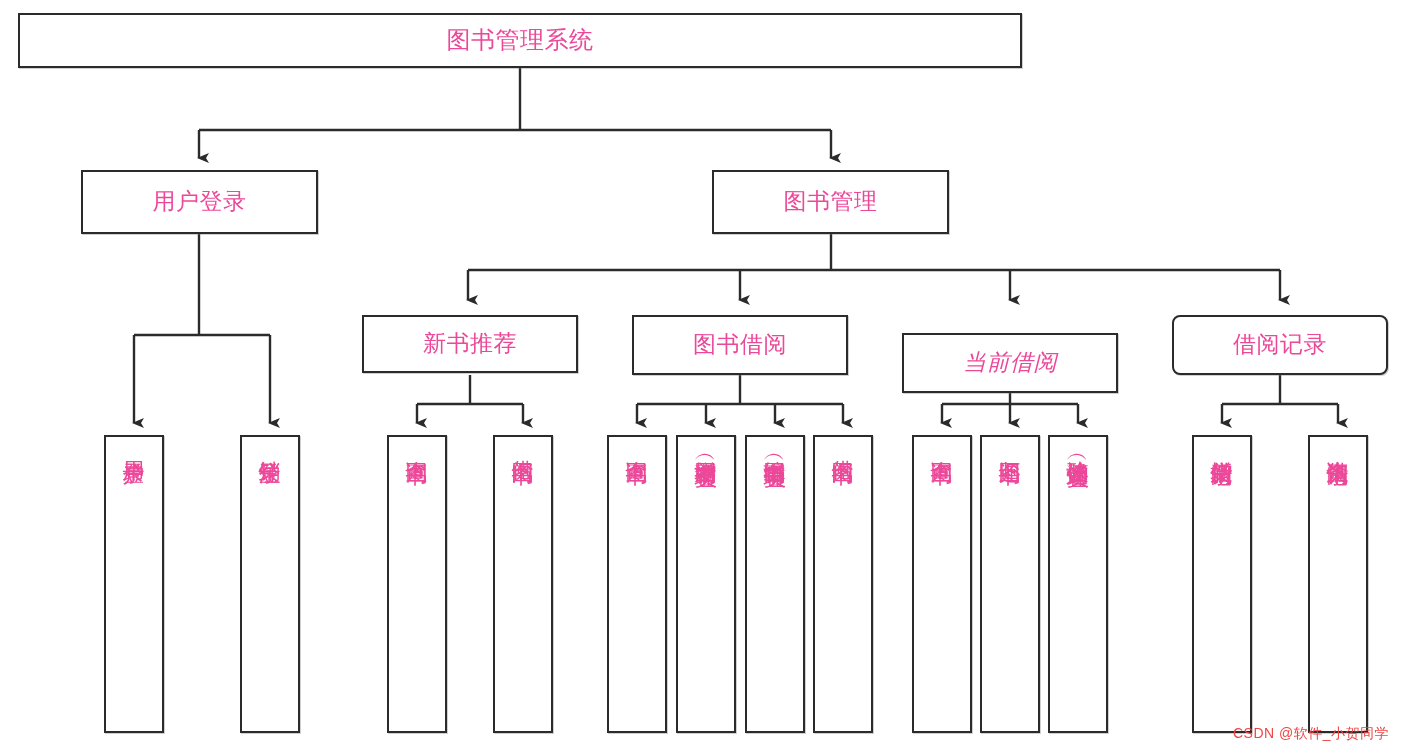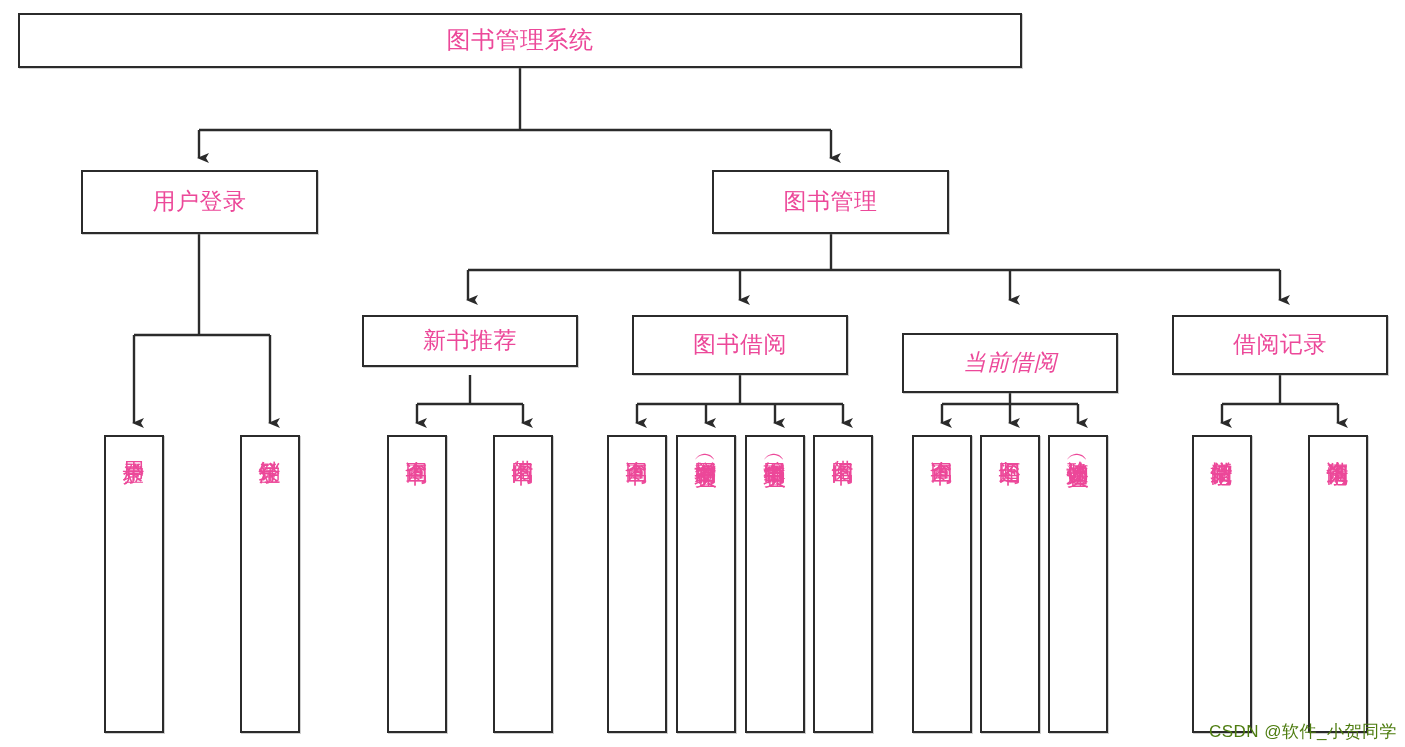"新书推荐" div.node { height: 52px -> 58px }
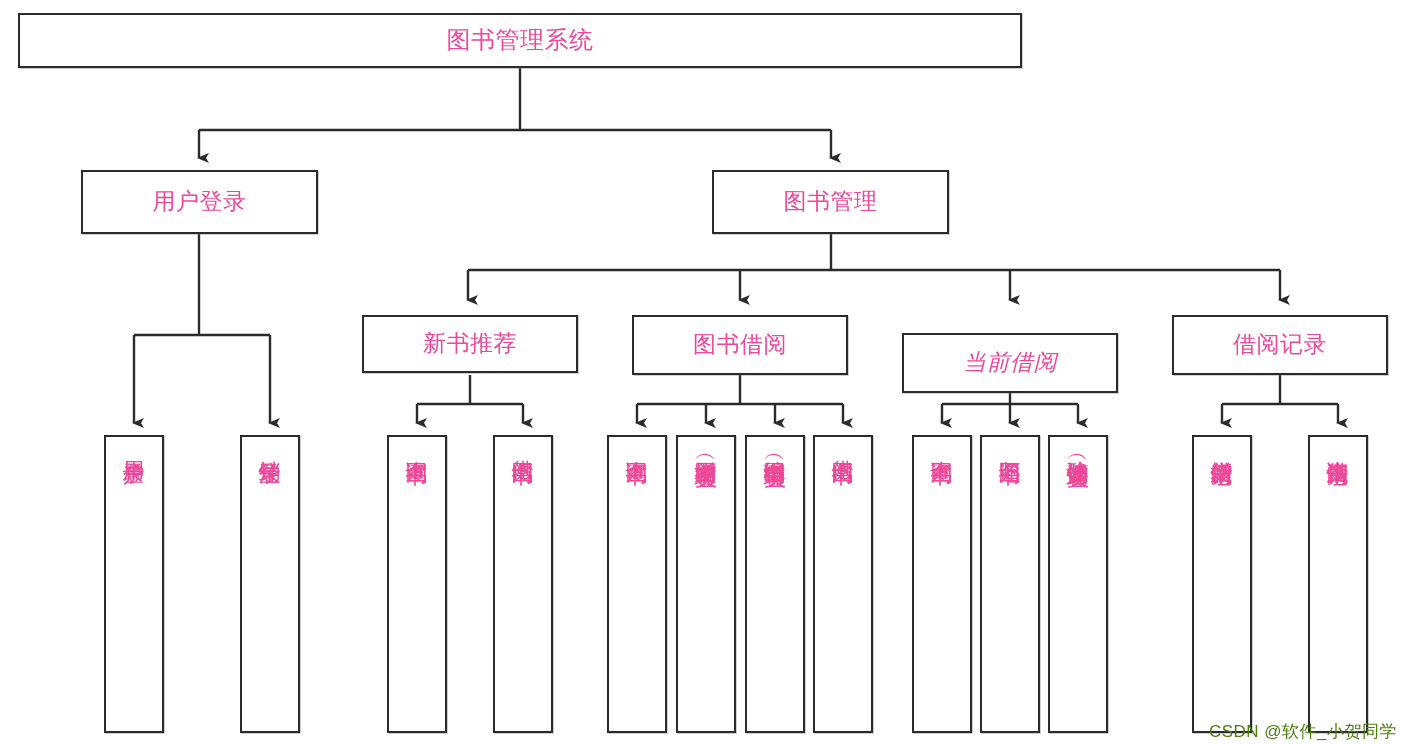"借阅记录" div.node { border-radius: none -> 8px }
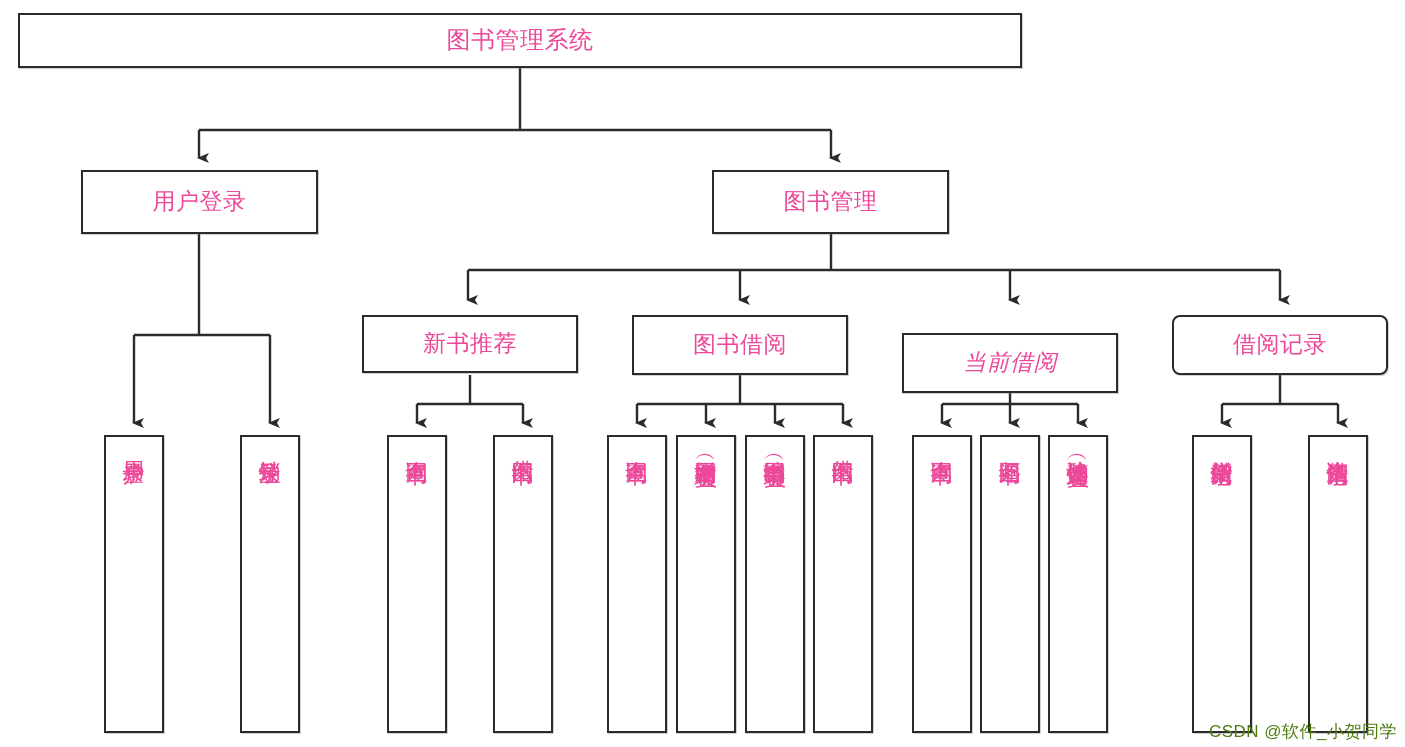"CSDN @软件_小贺同学" .watermark { color: #4d7c0f -> #ef4444; font-size: 17px -> 14px; right: 8px -> 16px }
